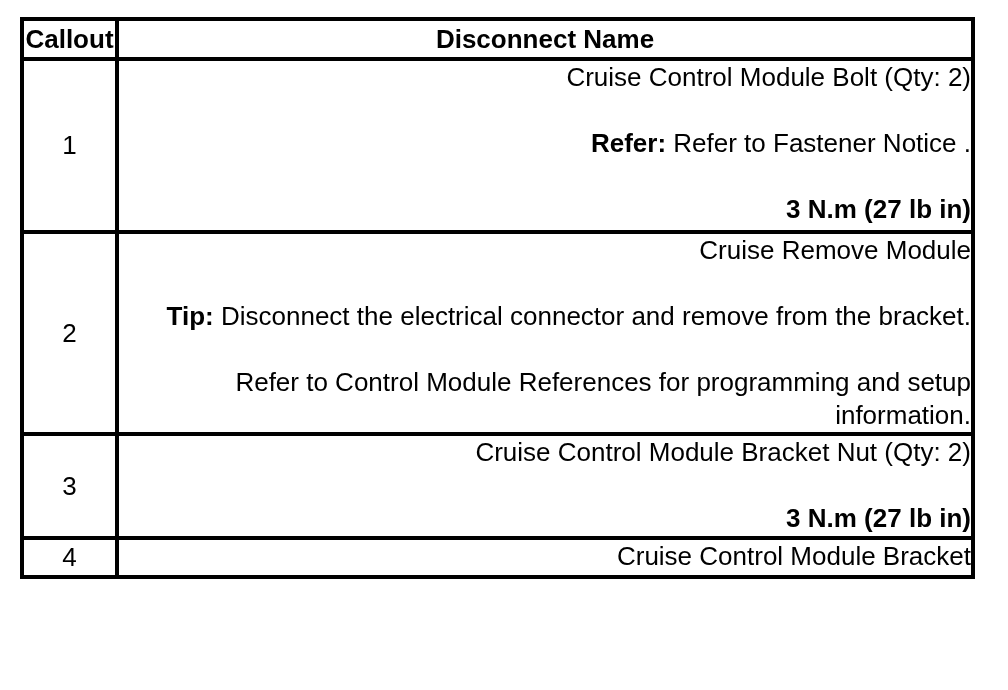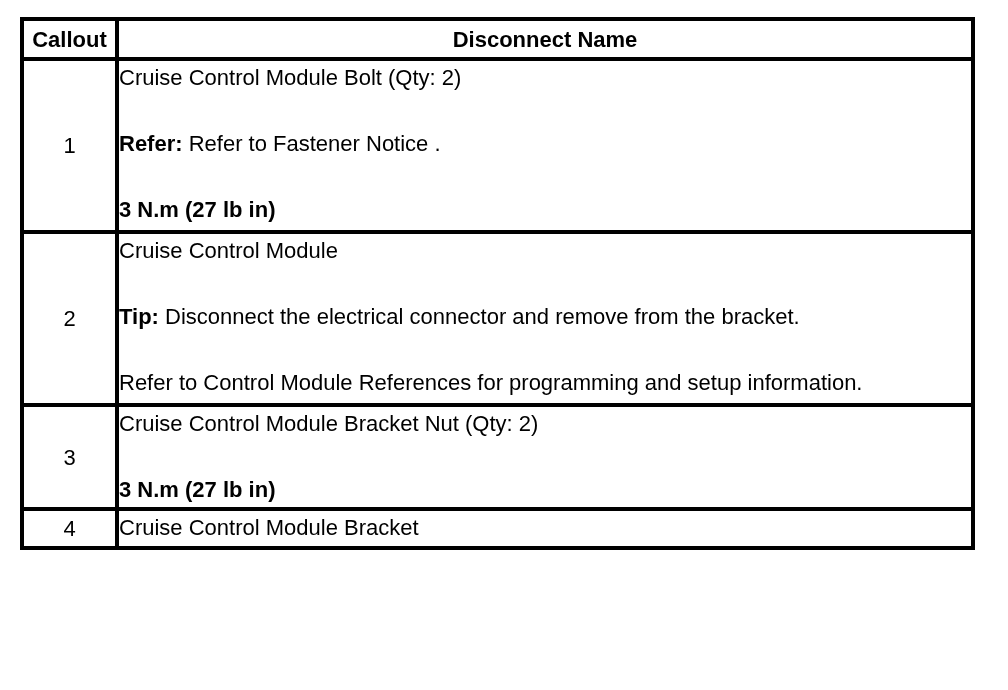"Callout" table.component-table { font-size: 22px -> 26px }
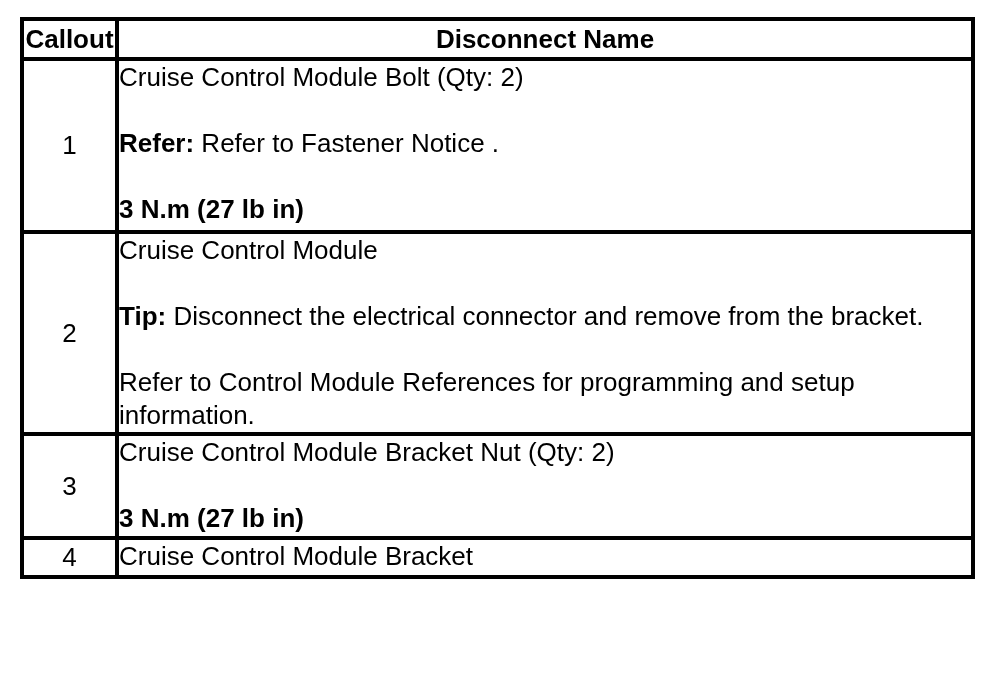"Cruise Control Module Bolt (Qty:" td.content-cell { text-align: none -> right }
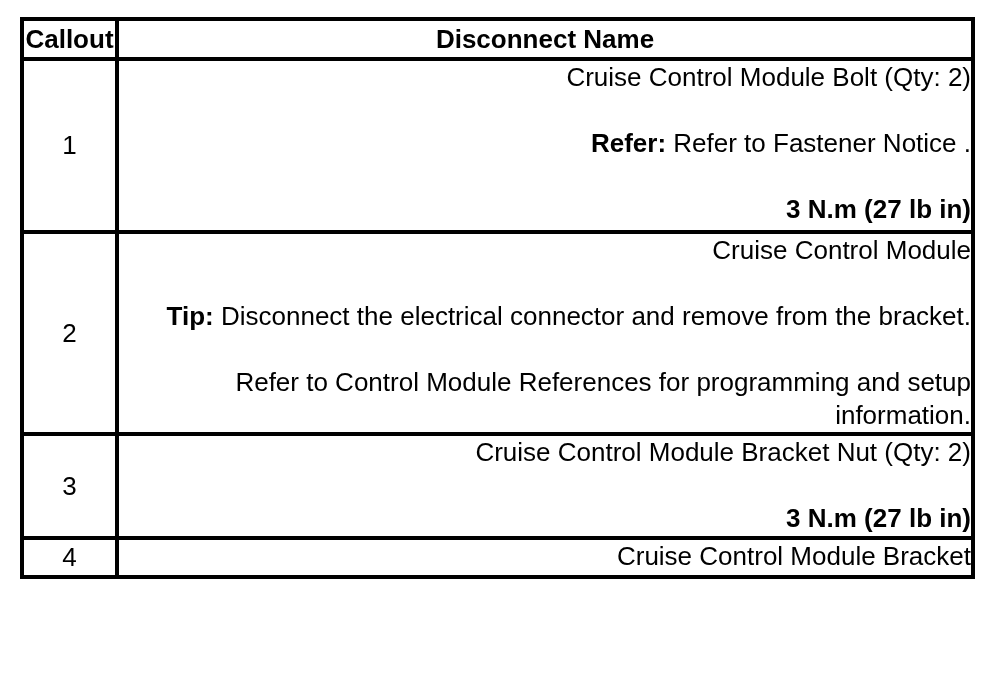"Cruise Control Module" span { text: Control -> Remove }
